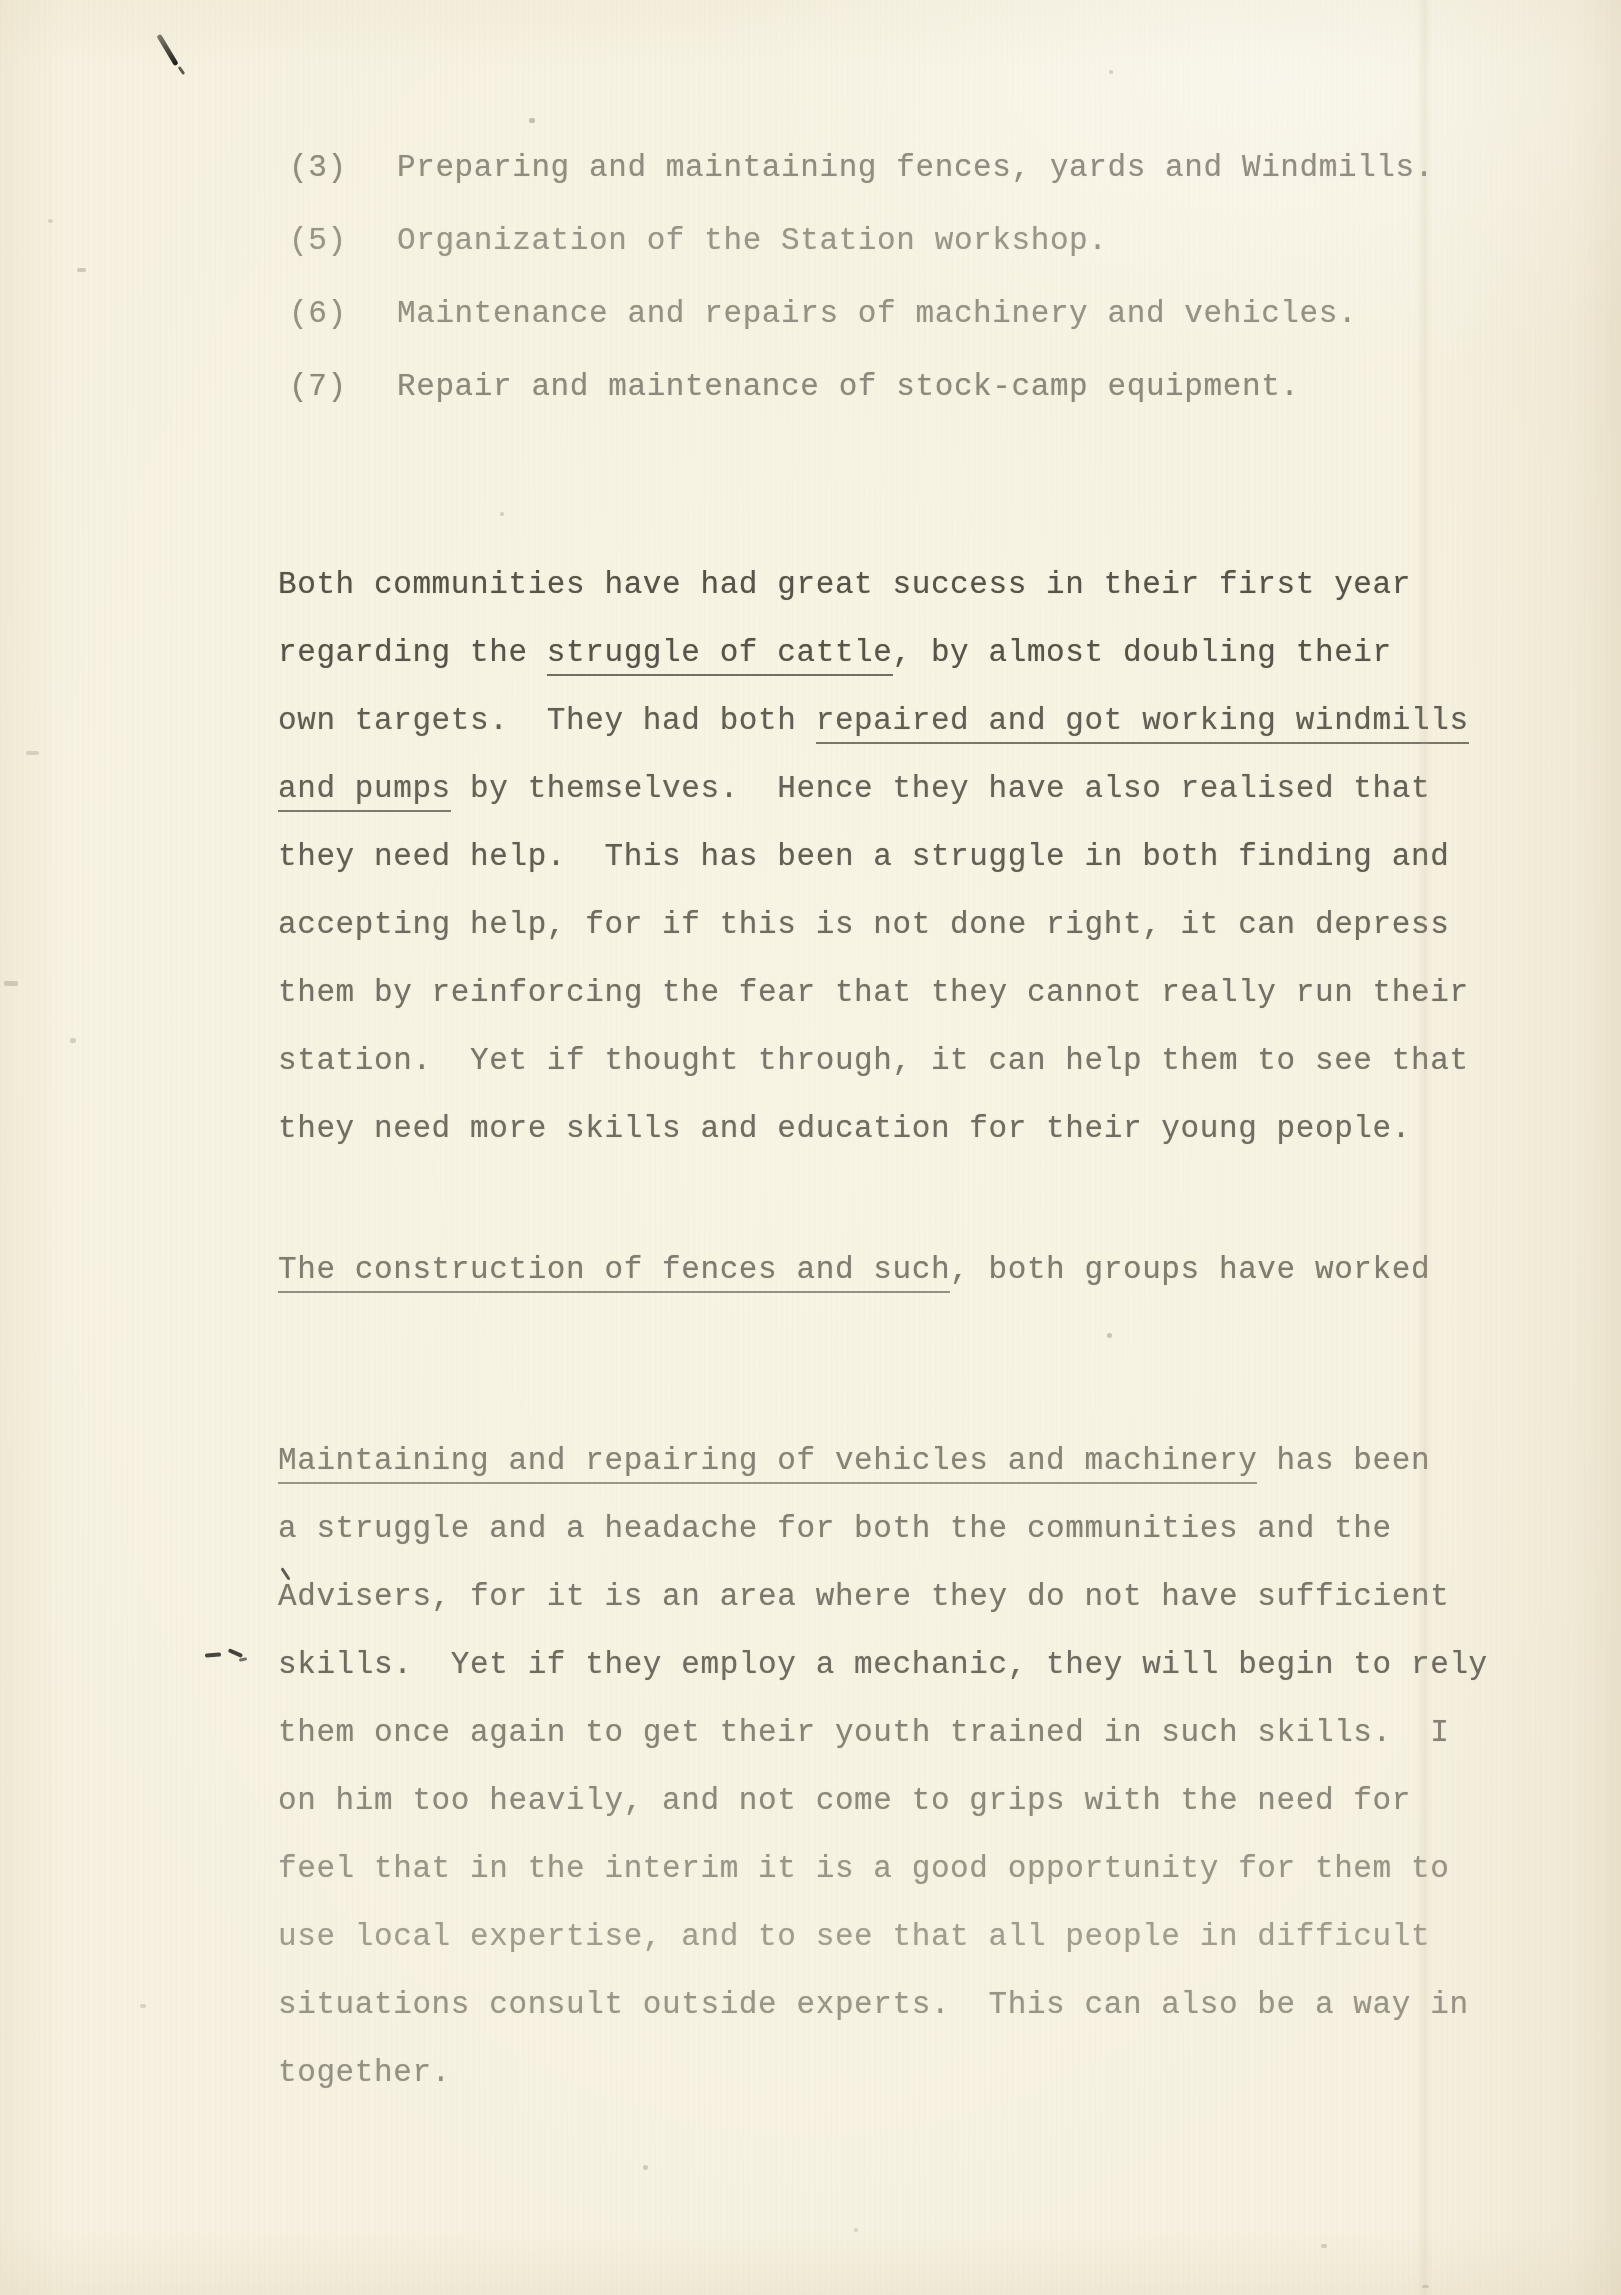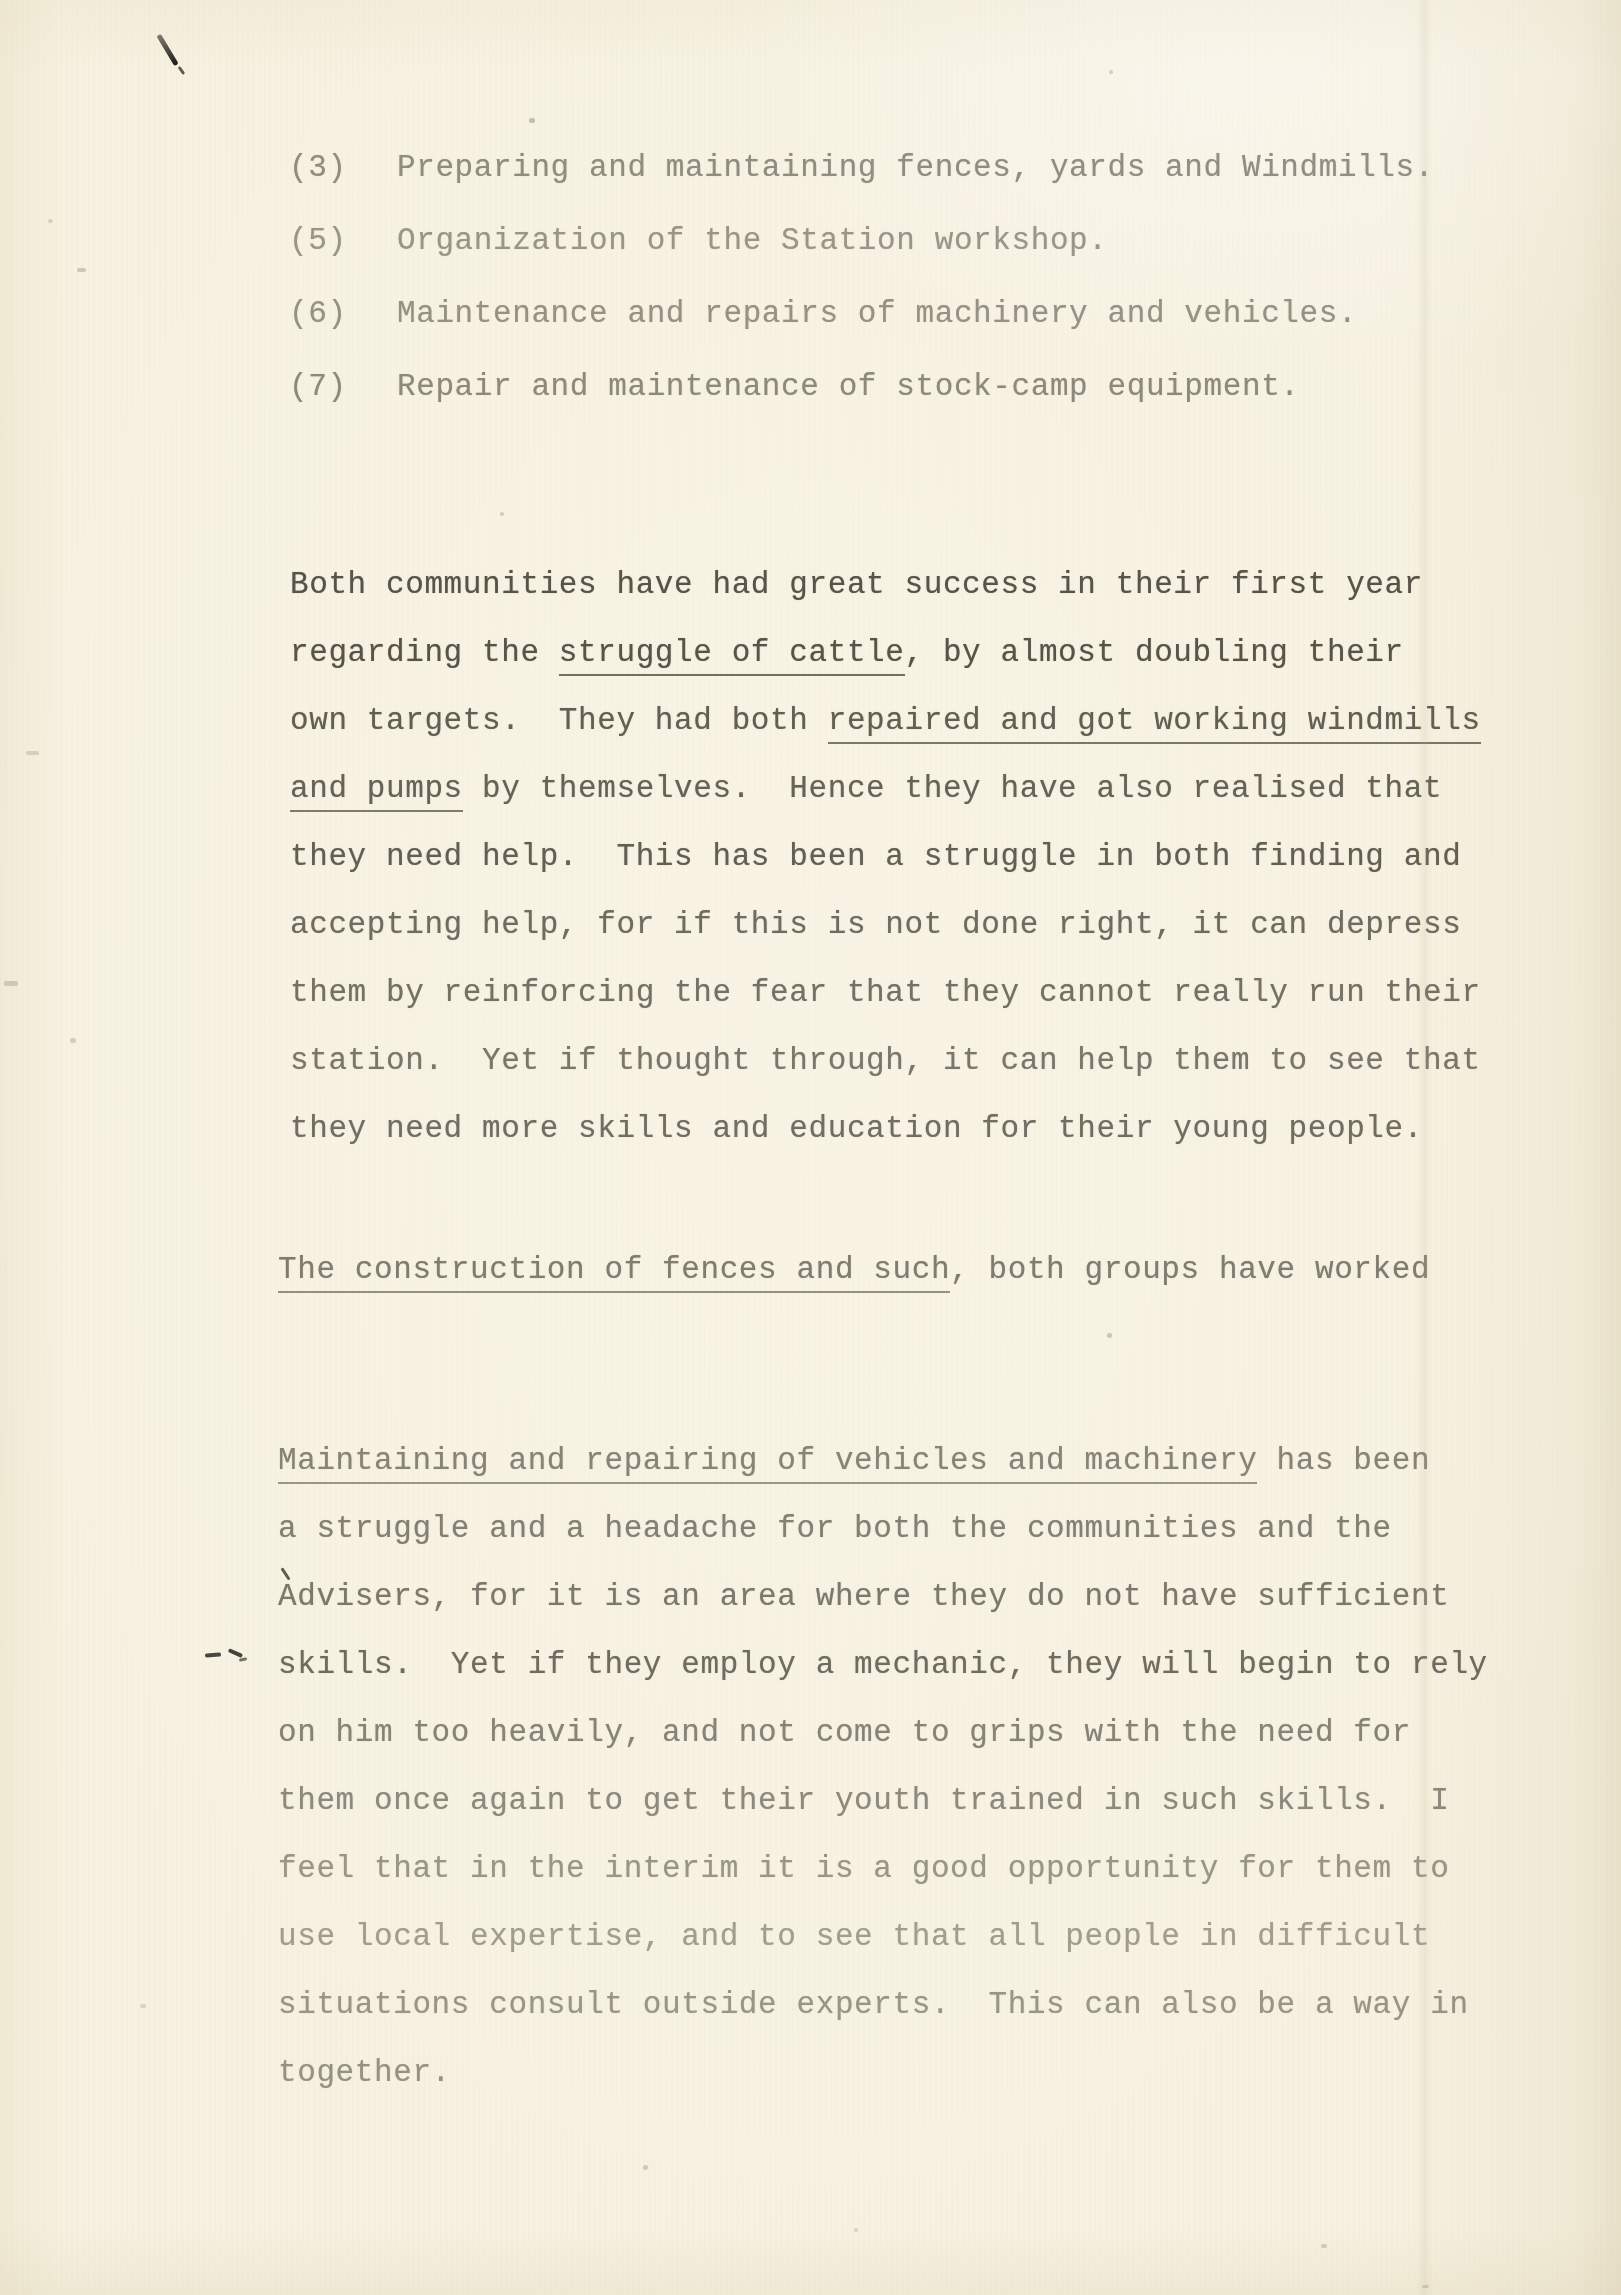"Both communities have had great" div.block { left: 290px -> 278px }
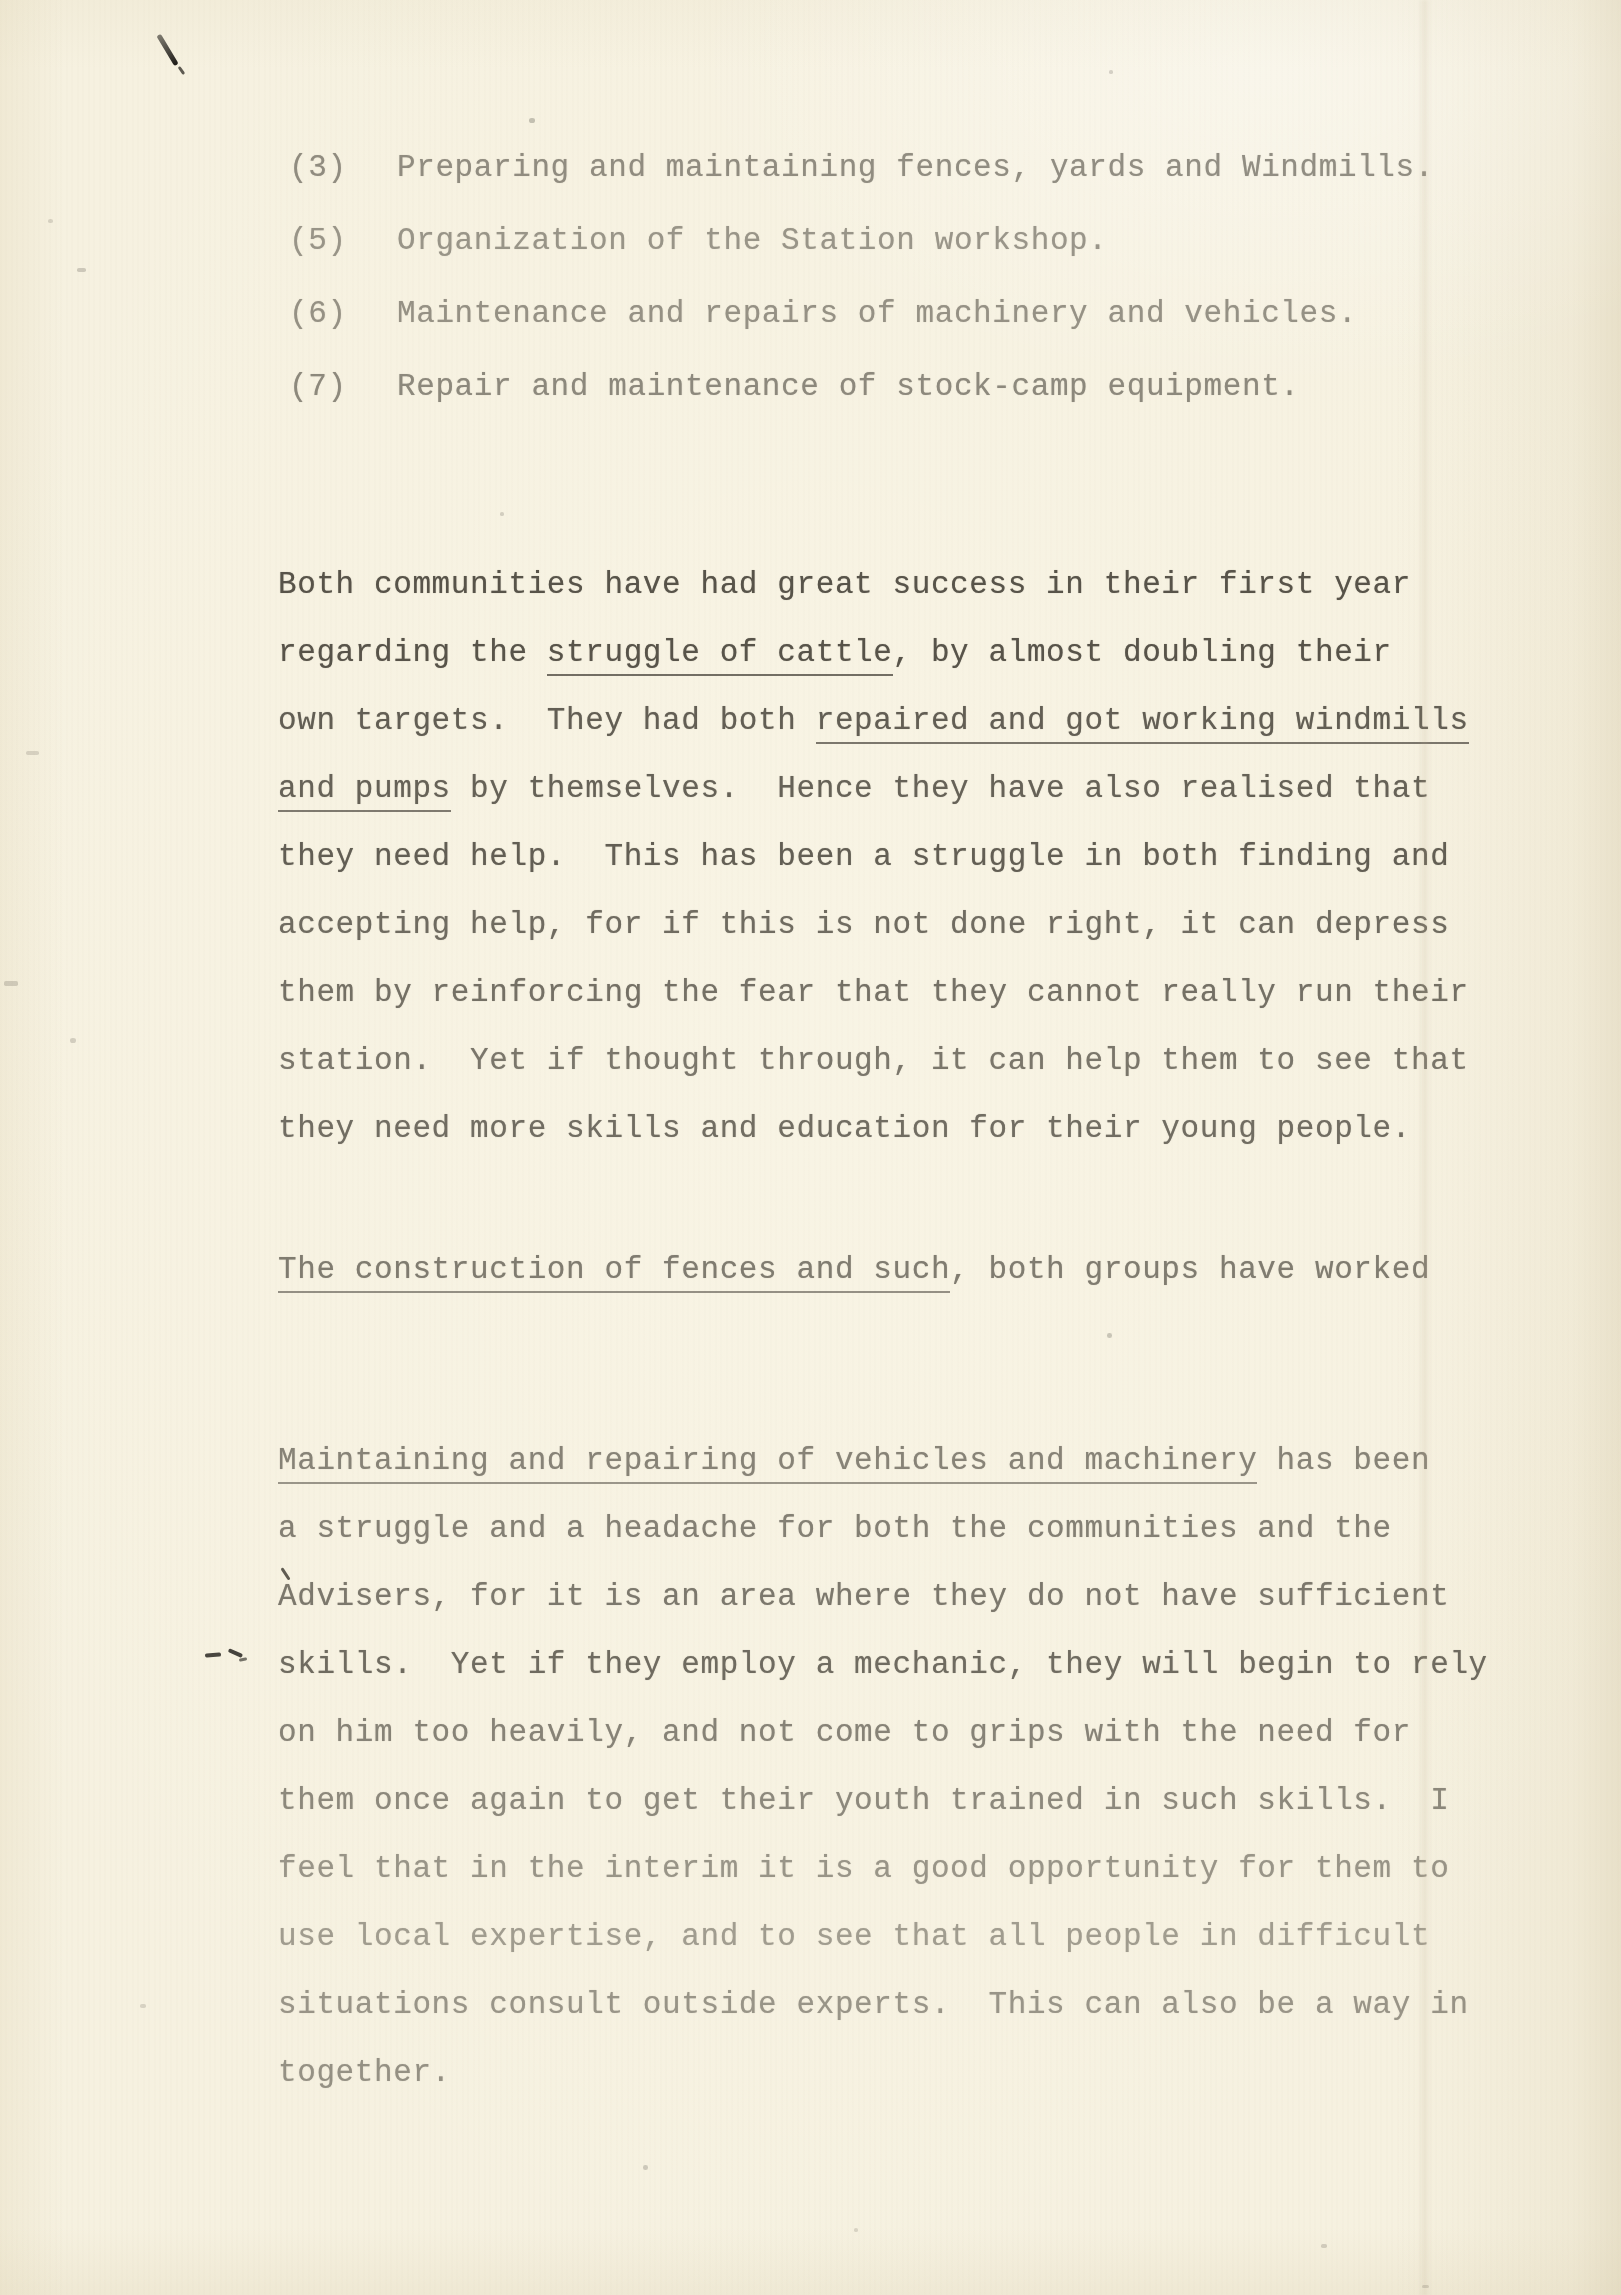"on him too heavily, and" div.line { order: before "them once again to get" -> after "them once again to get" }
